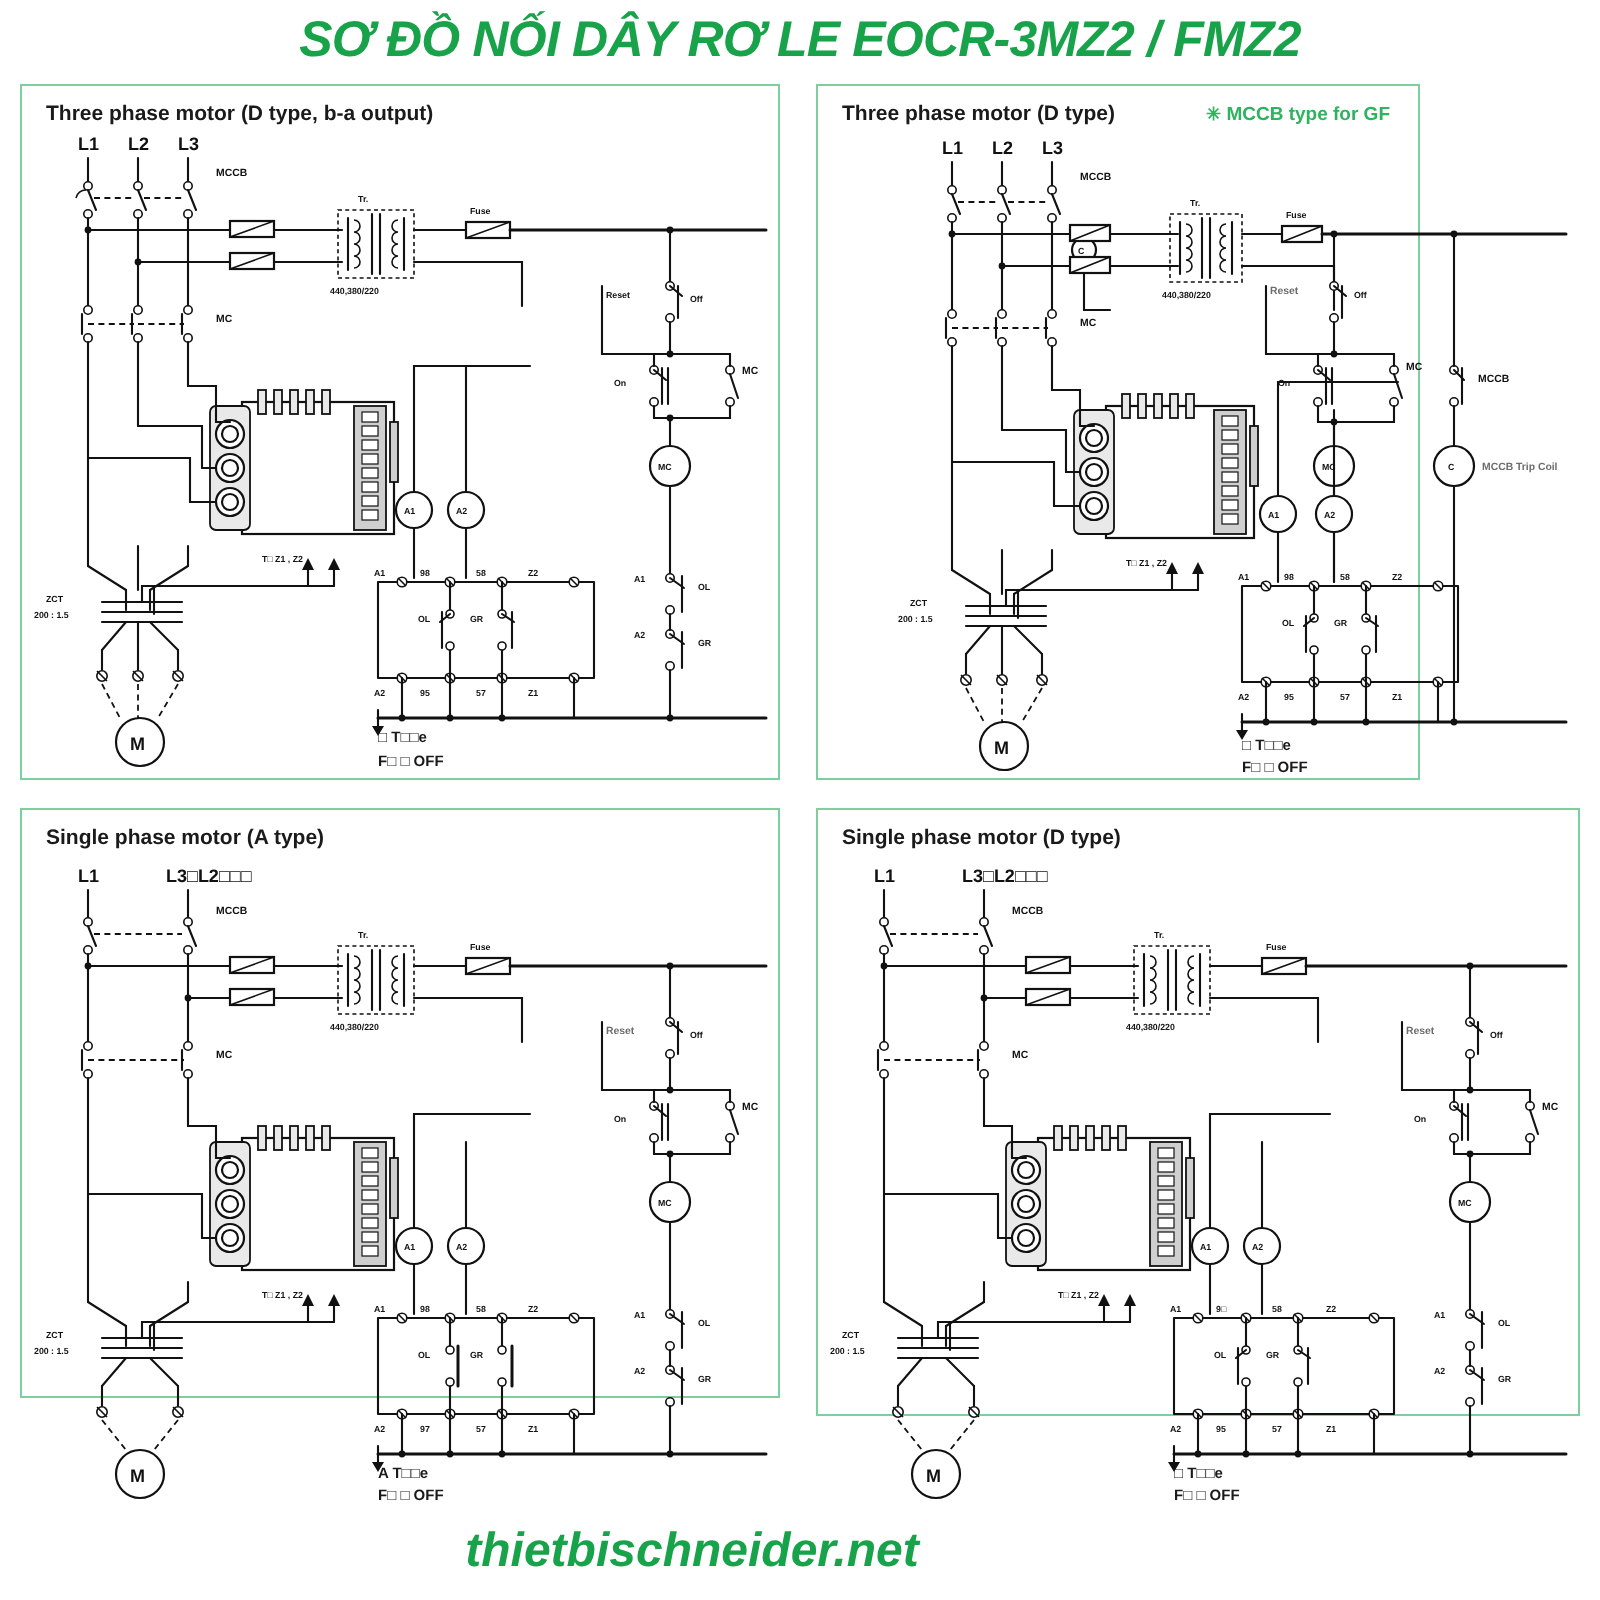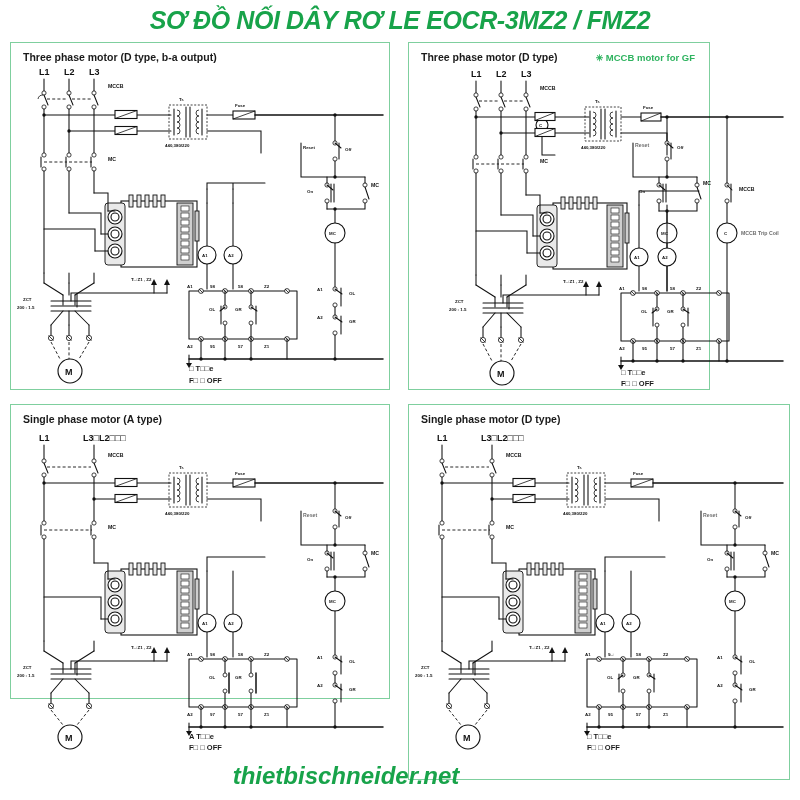"MCCB motor for GF" span { text: motor -> type }
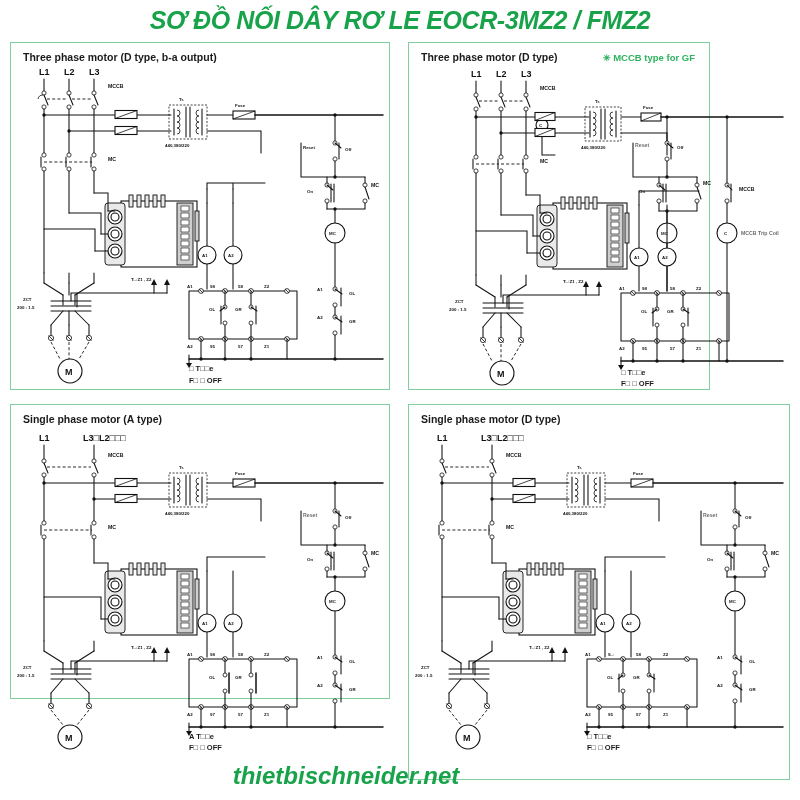"Single phase motor (D type)" #panel-br { height: 376px -> 304px }
